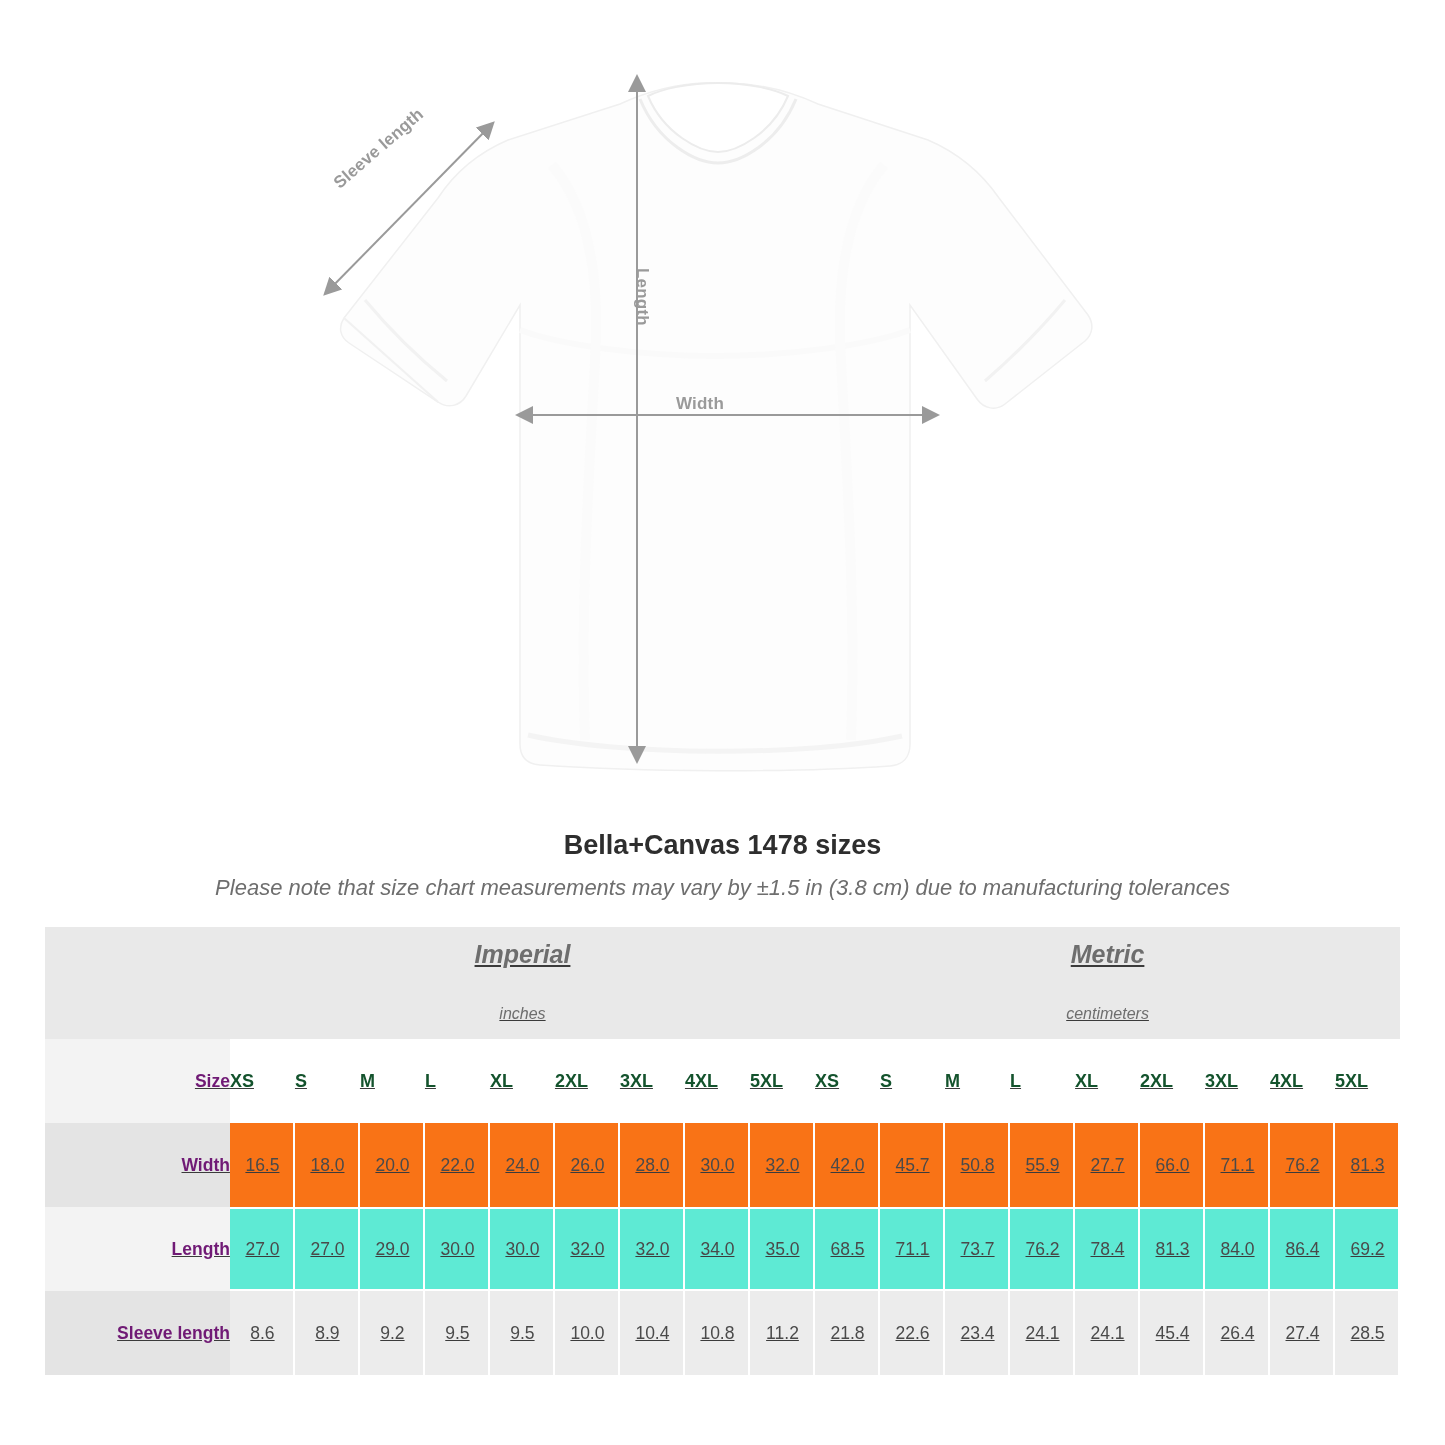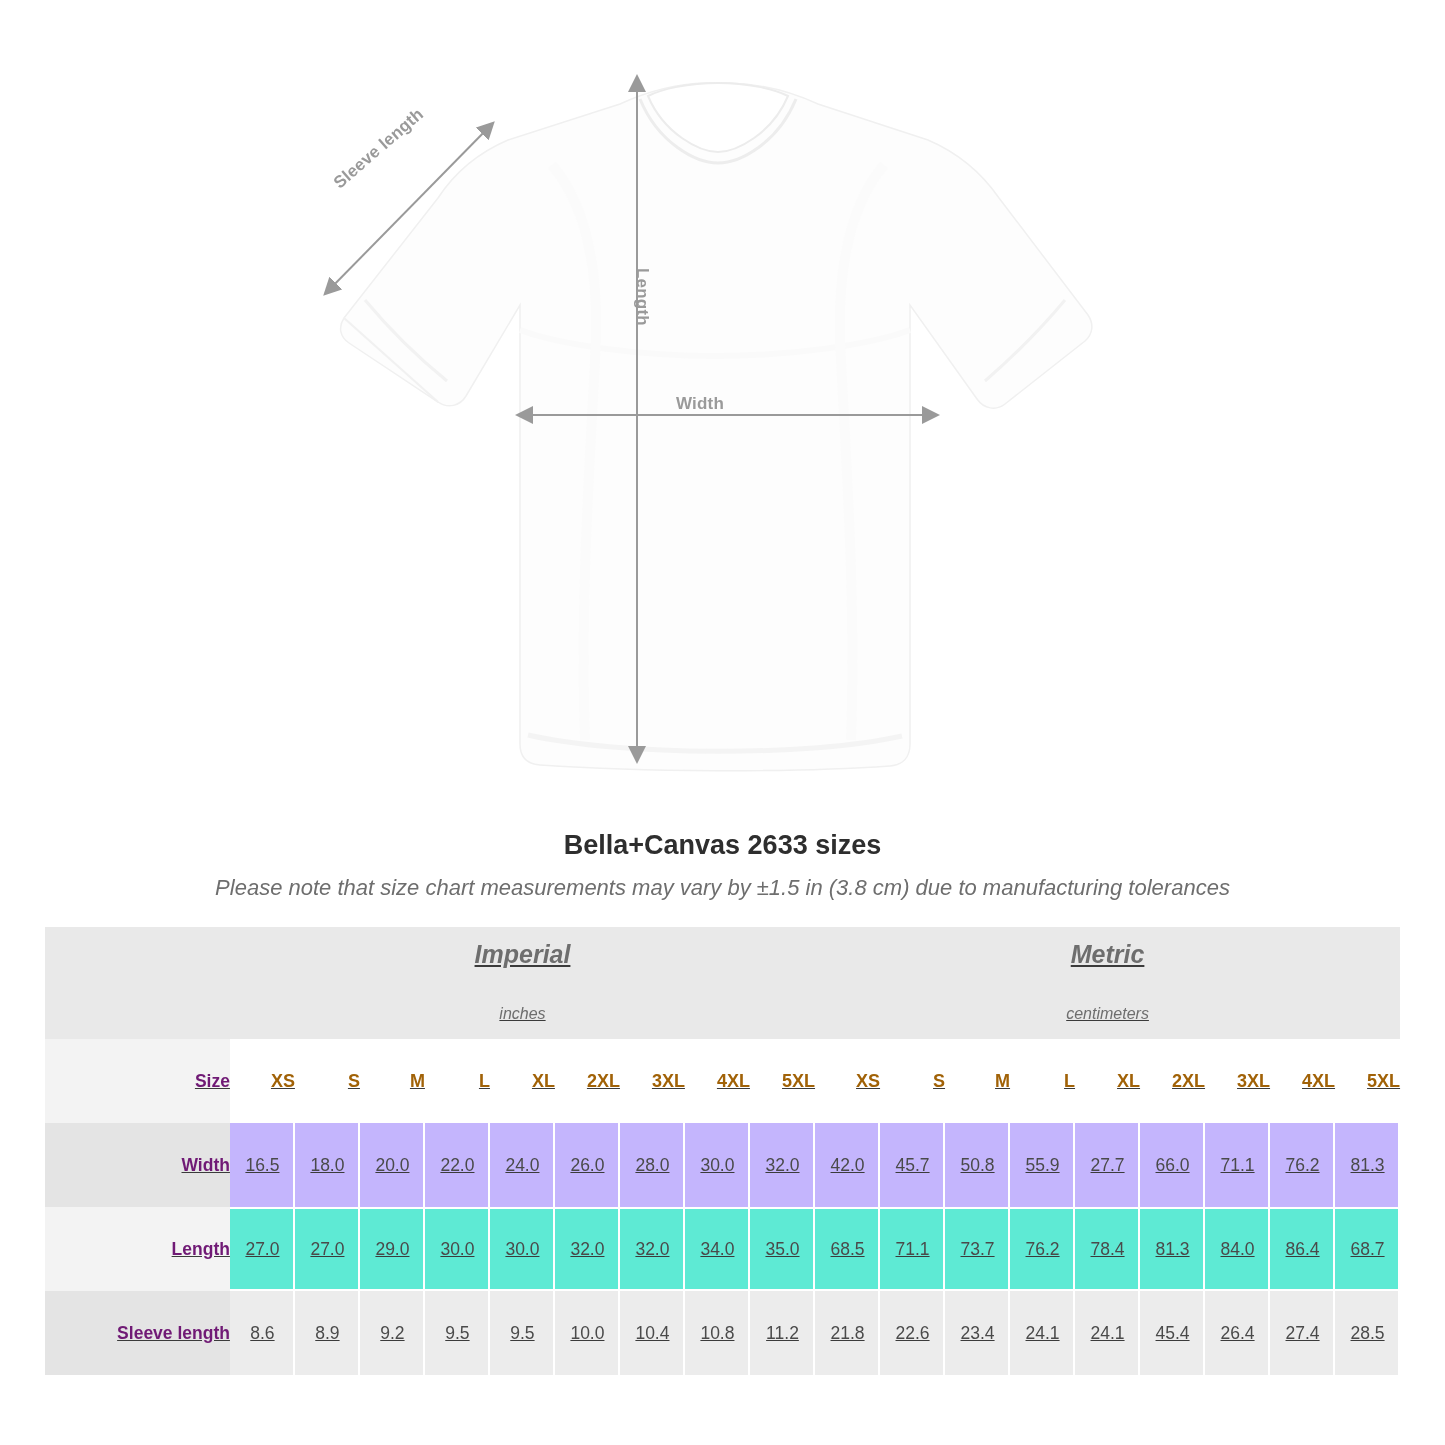"Bella+Canvas 2633 sizes" div.chart-title { text: 2633 -> 1478 }
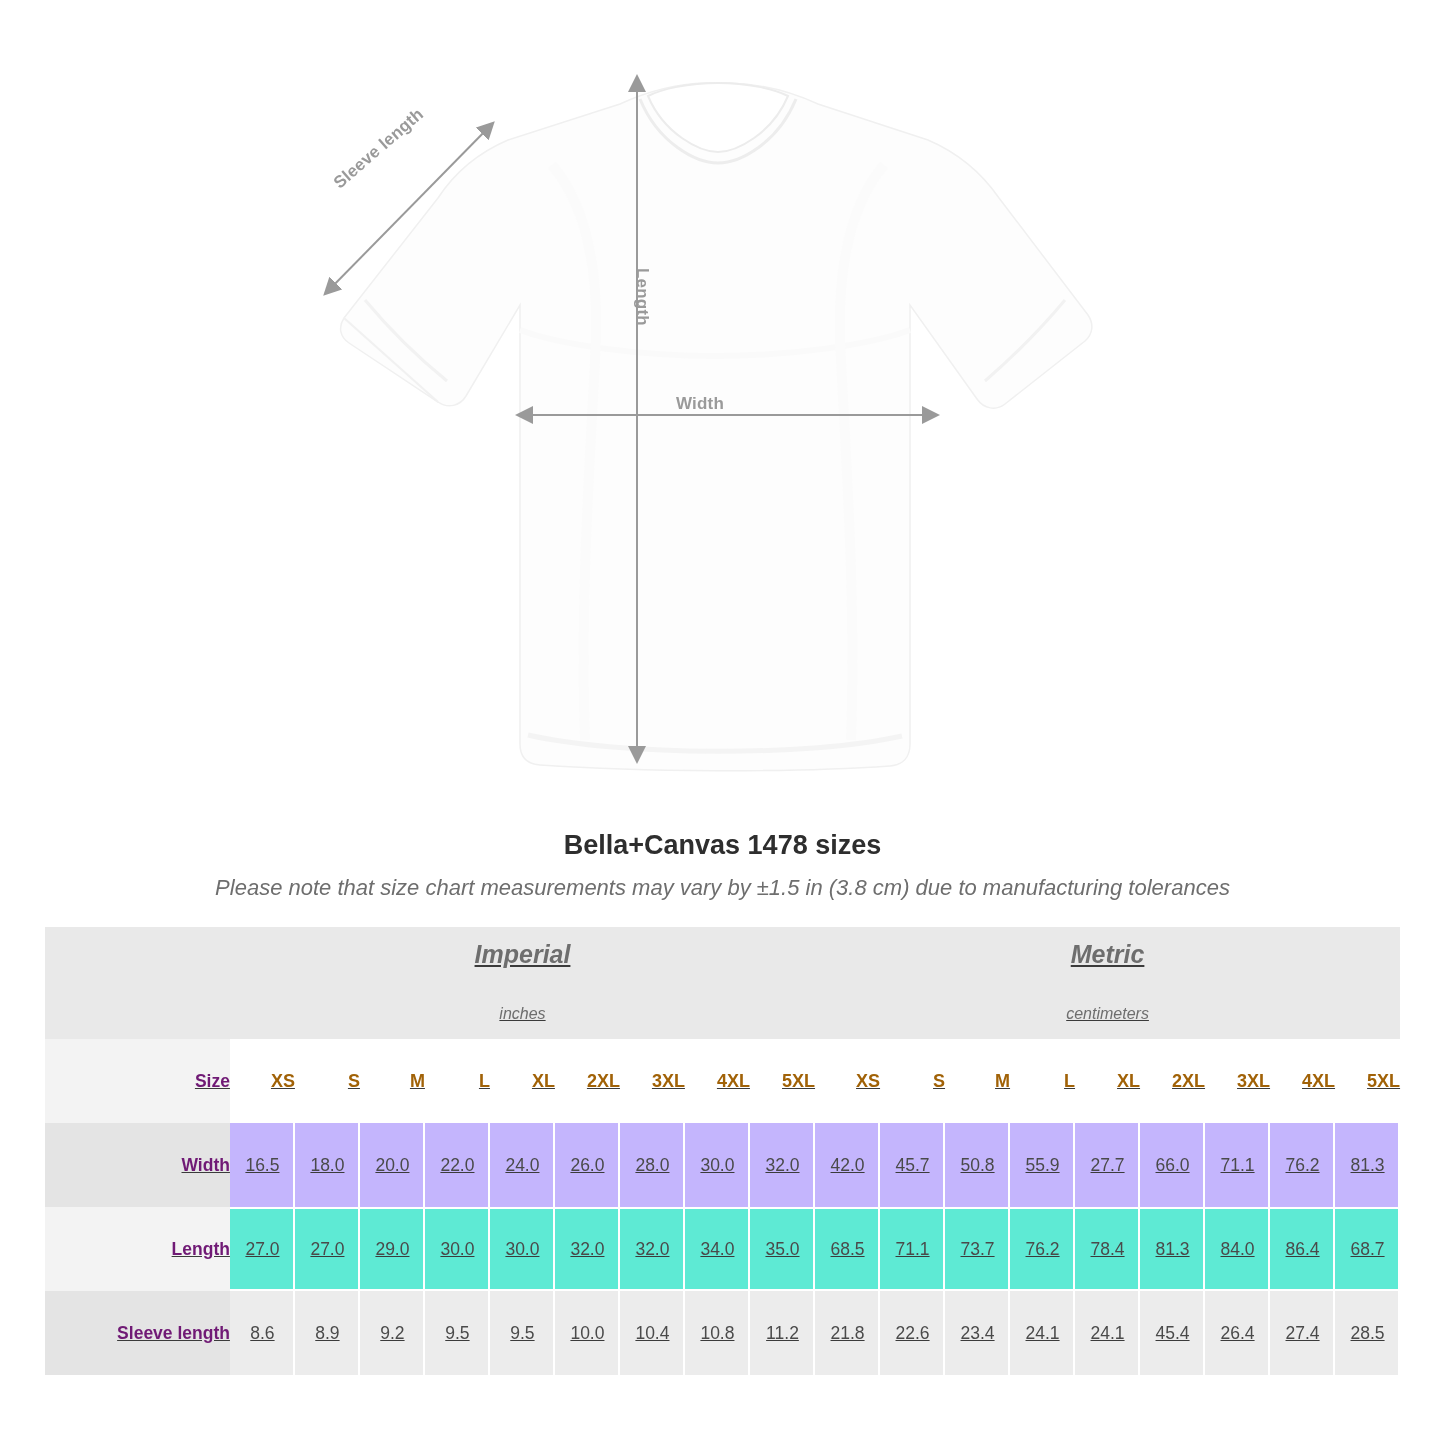"XS" .col-label { color: #a16207 -> #14532d; text-align: right -> left }
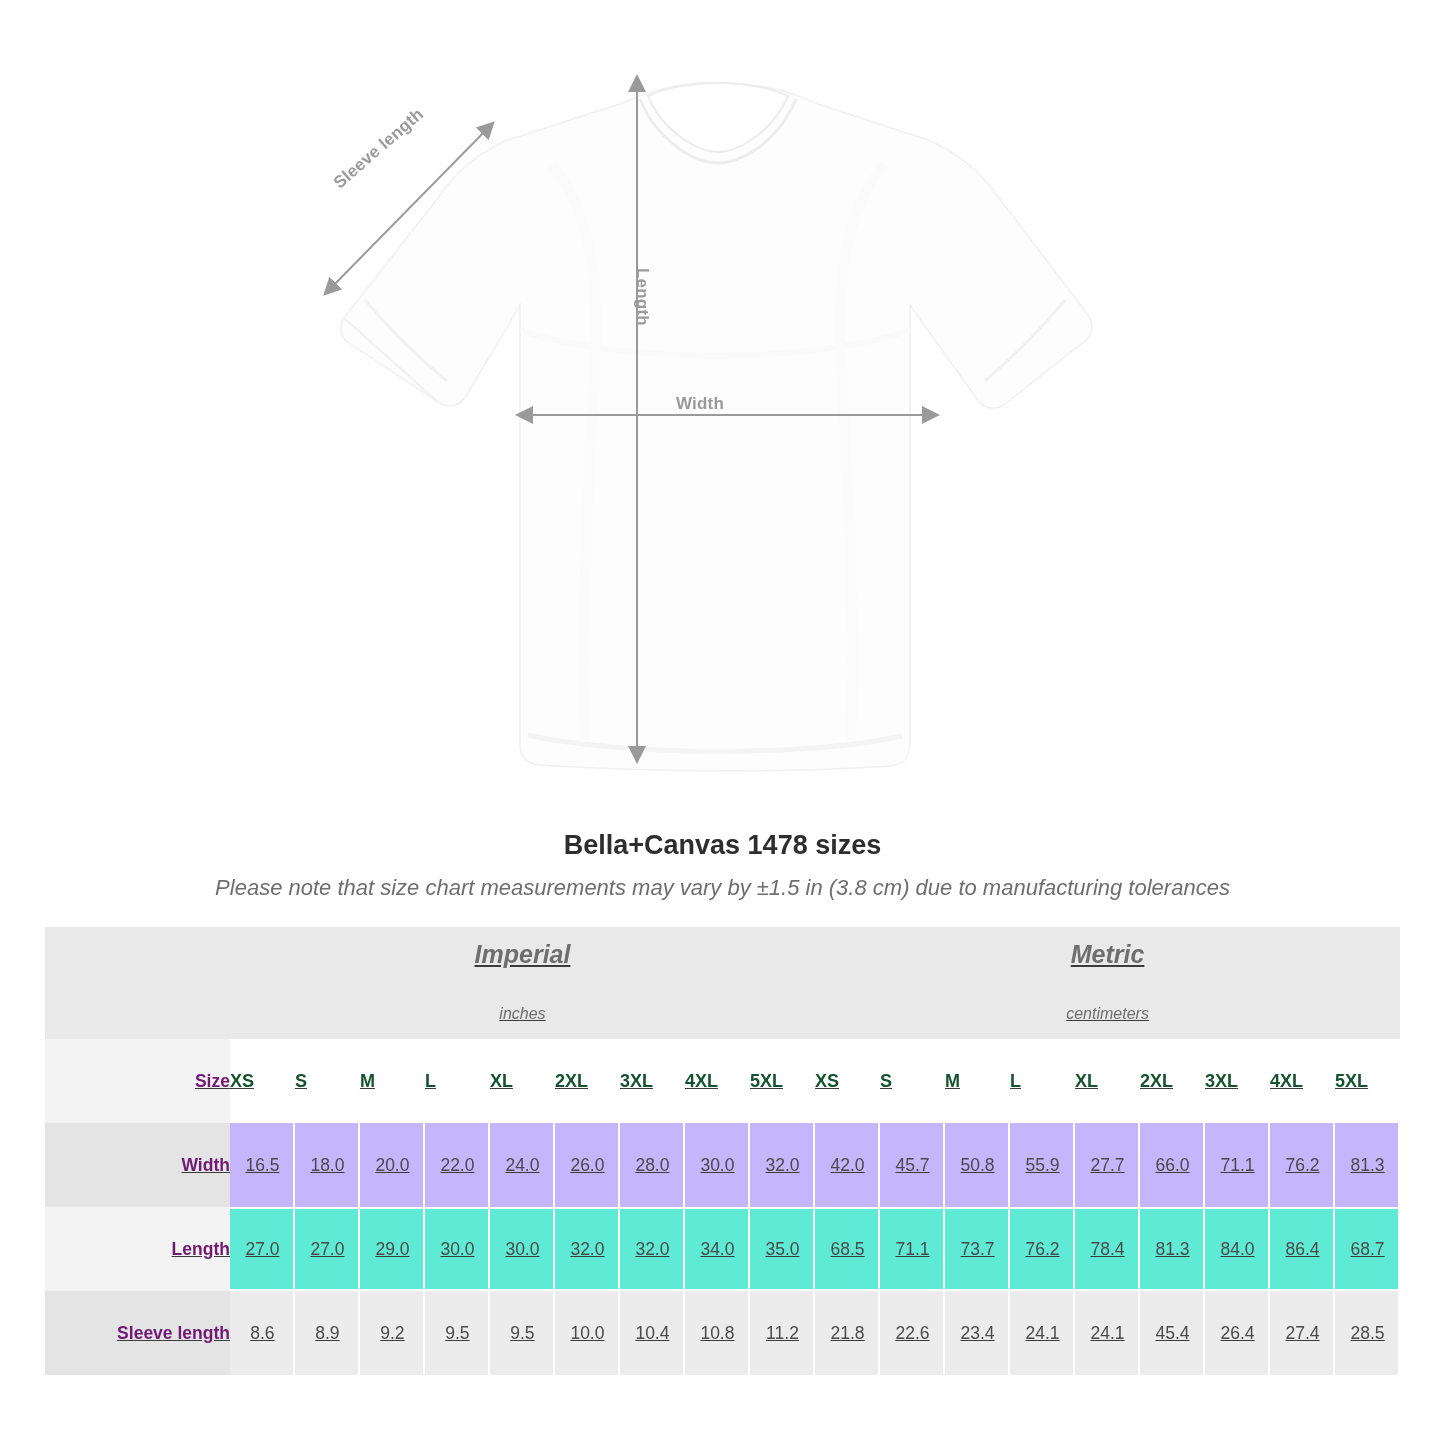"16.5" tr.r-width td { background: #c4b5fd -> #f97316 }
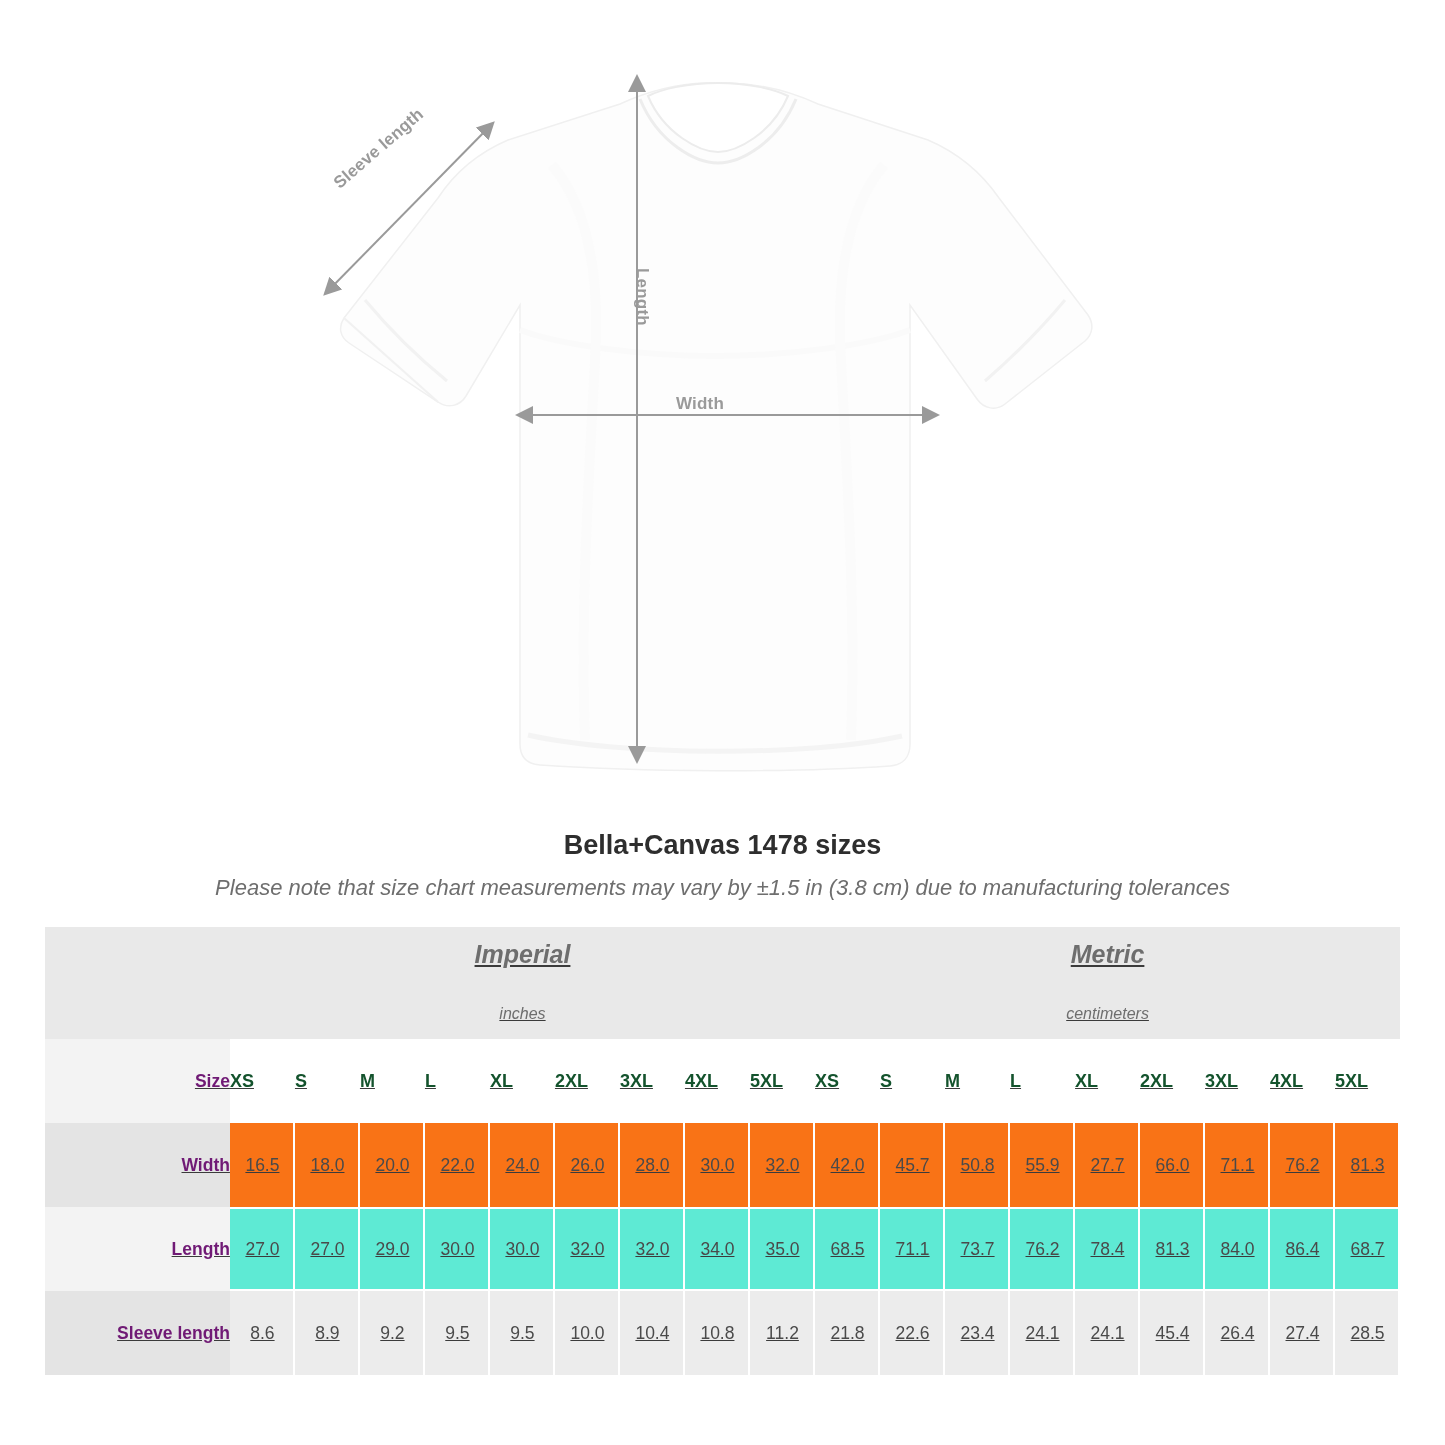"68.7" td.cell { text: 68.7 -> 69.2 }
